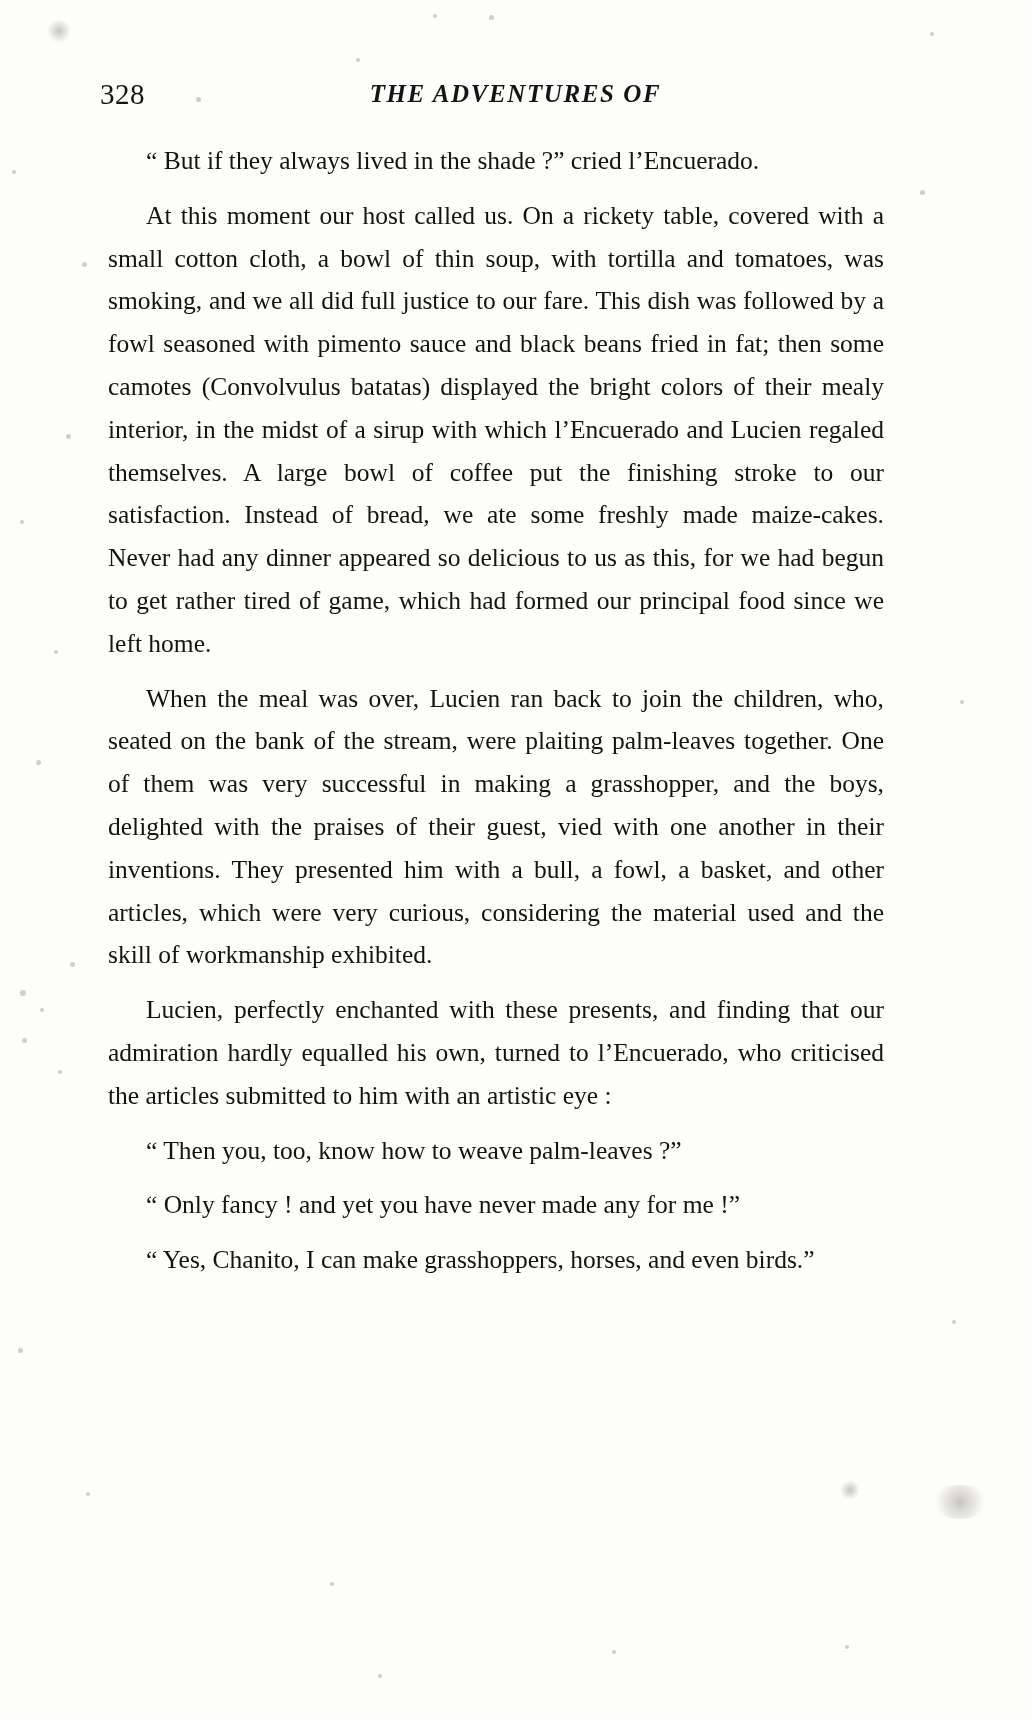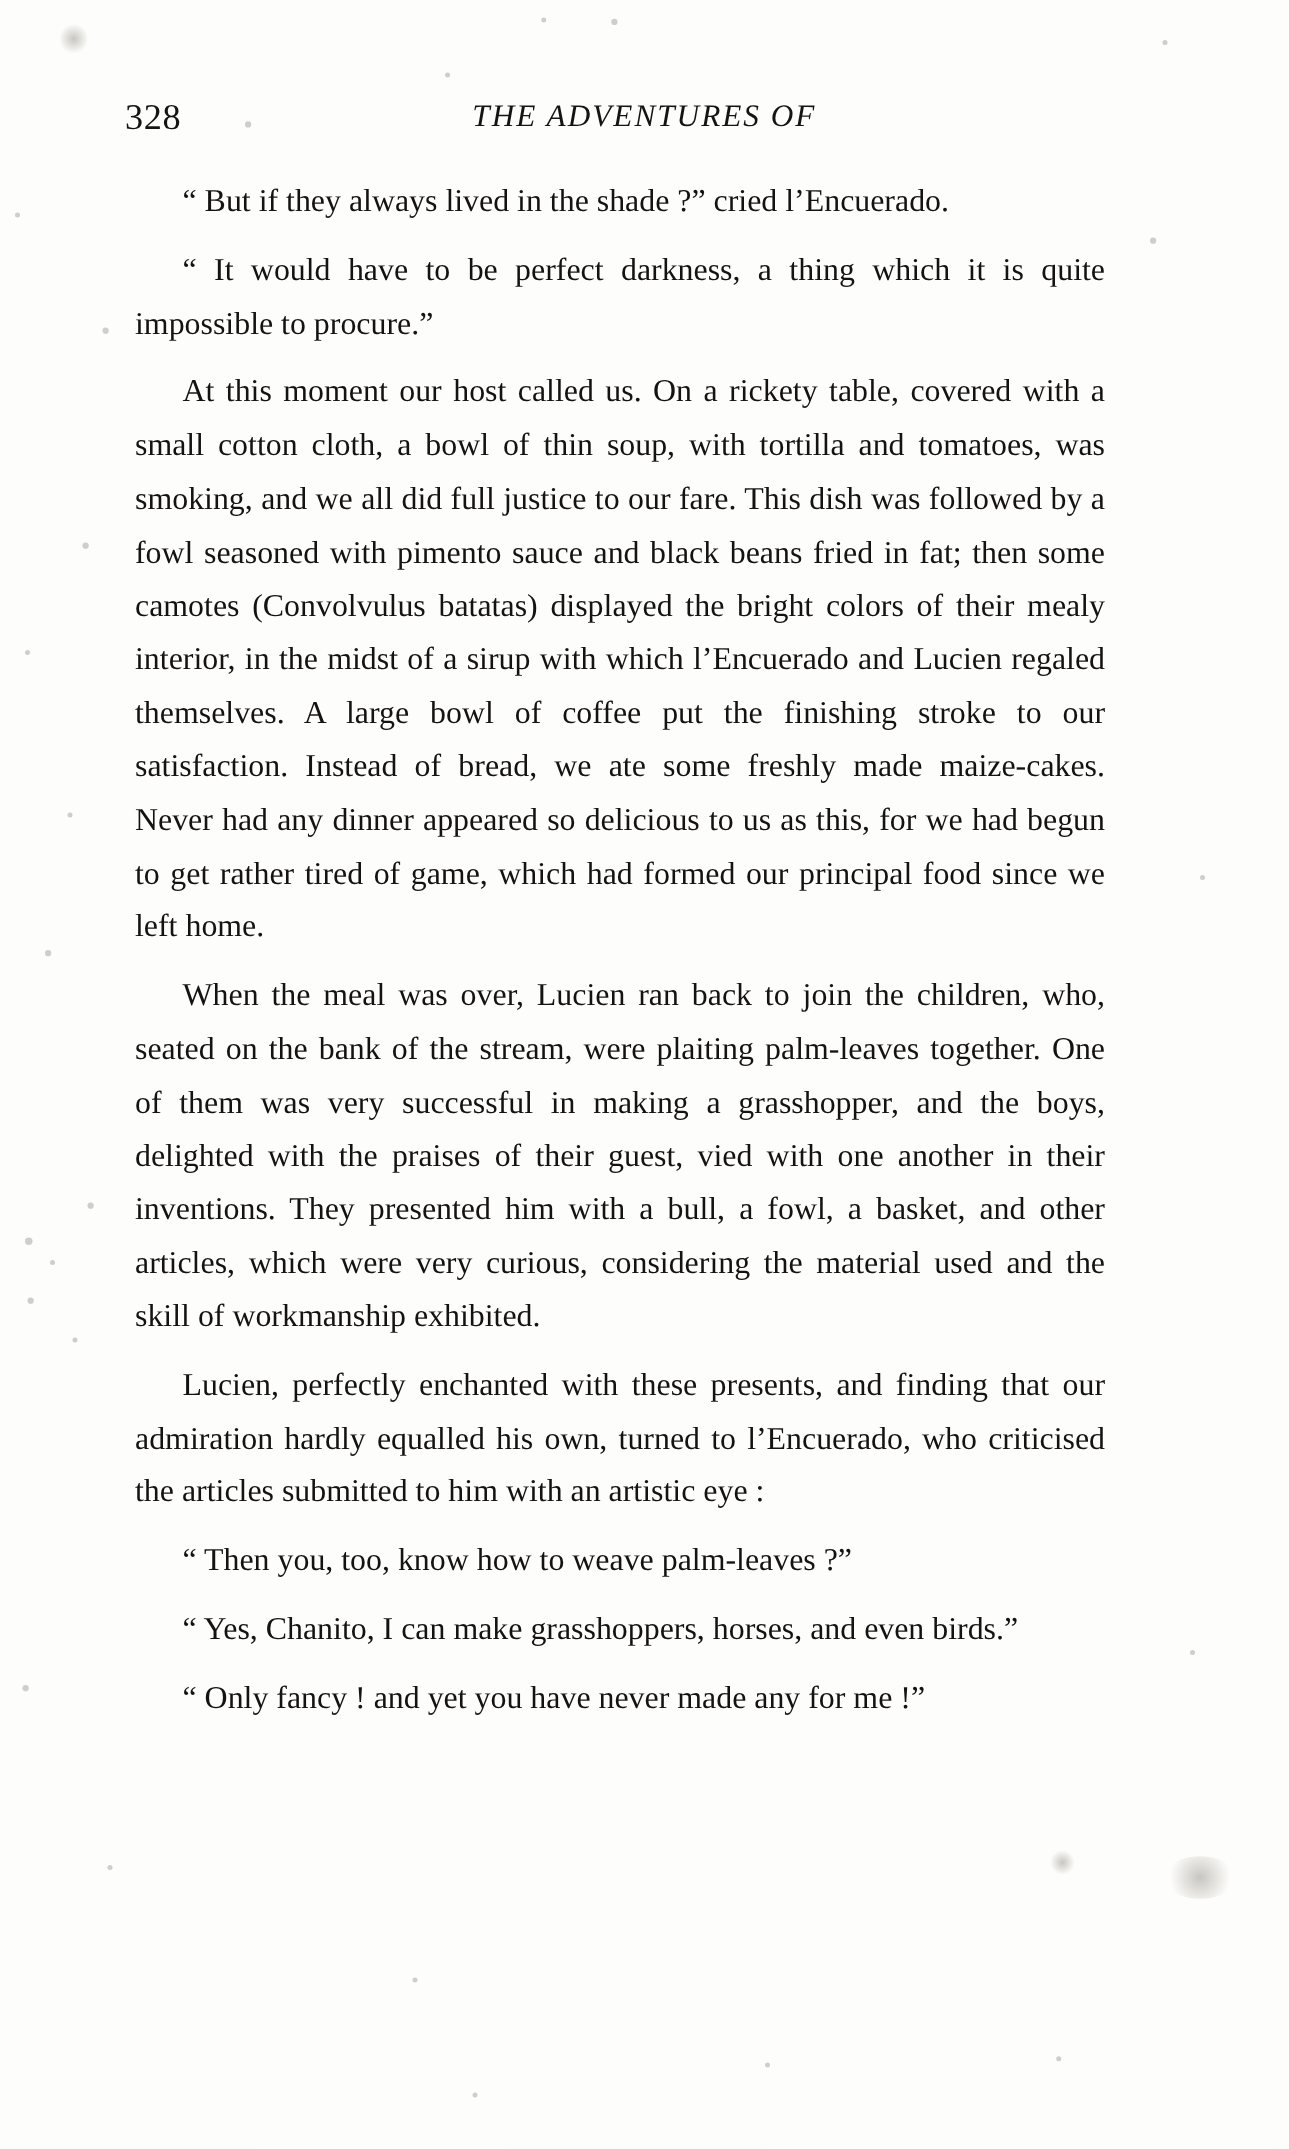"THE ADVENTURES OF" .running-head { font-weight: normal -> bold }
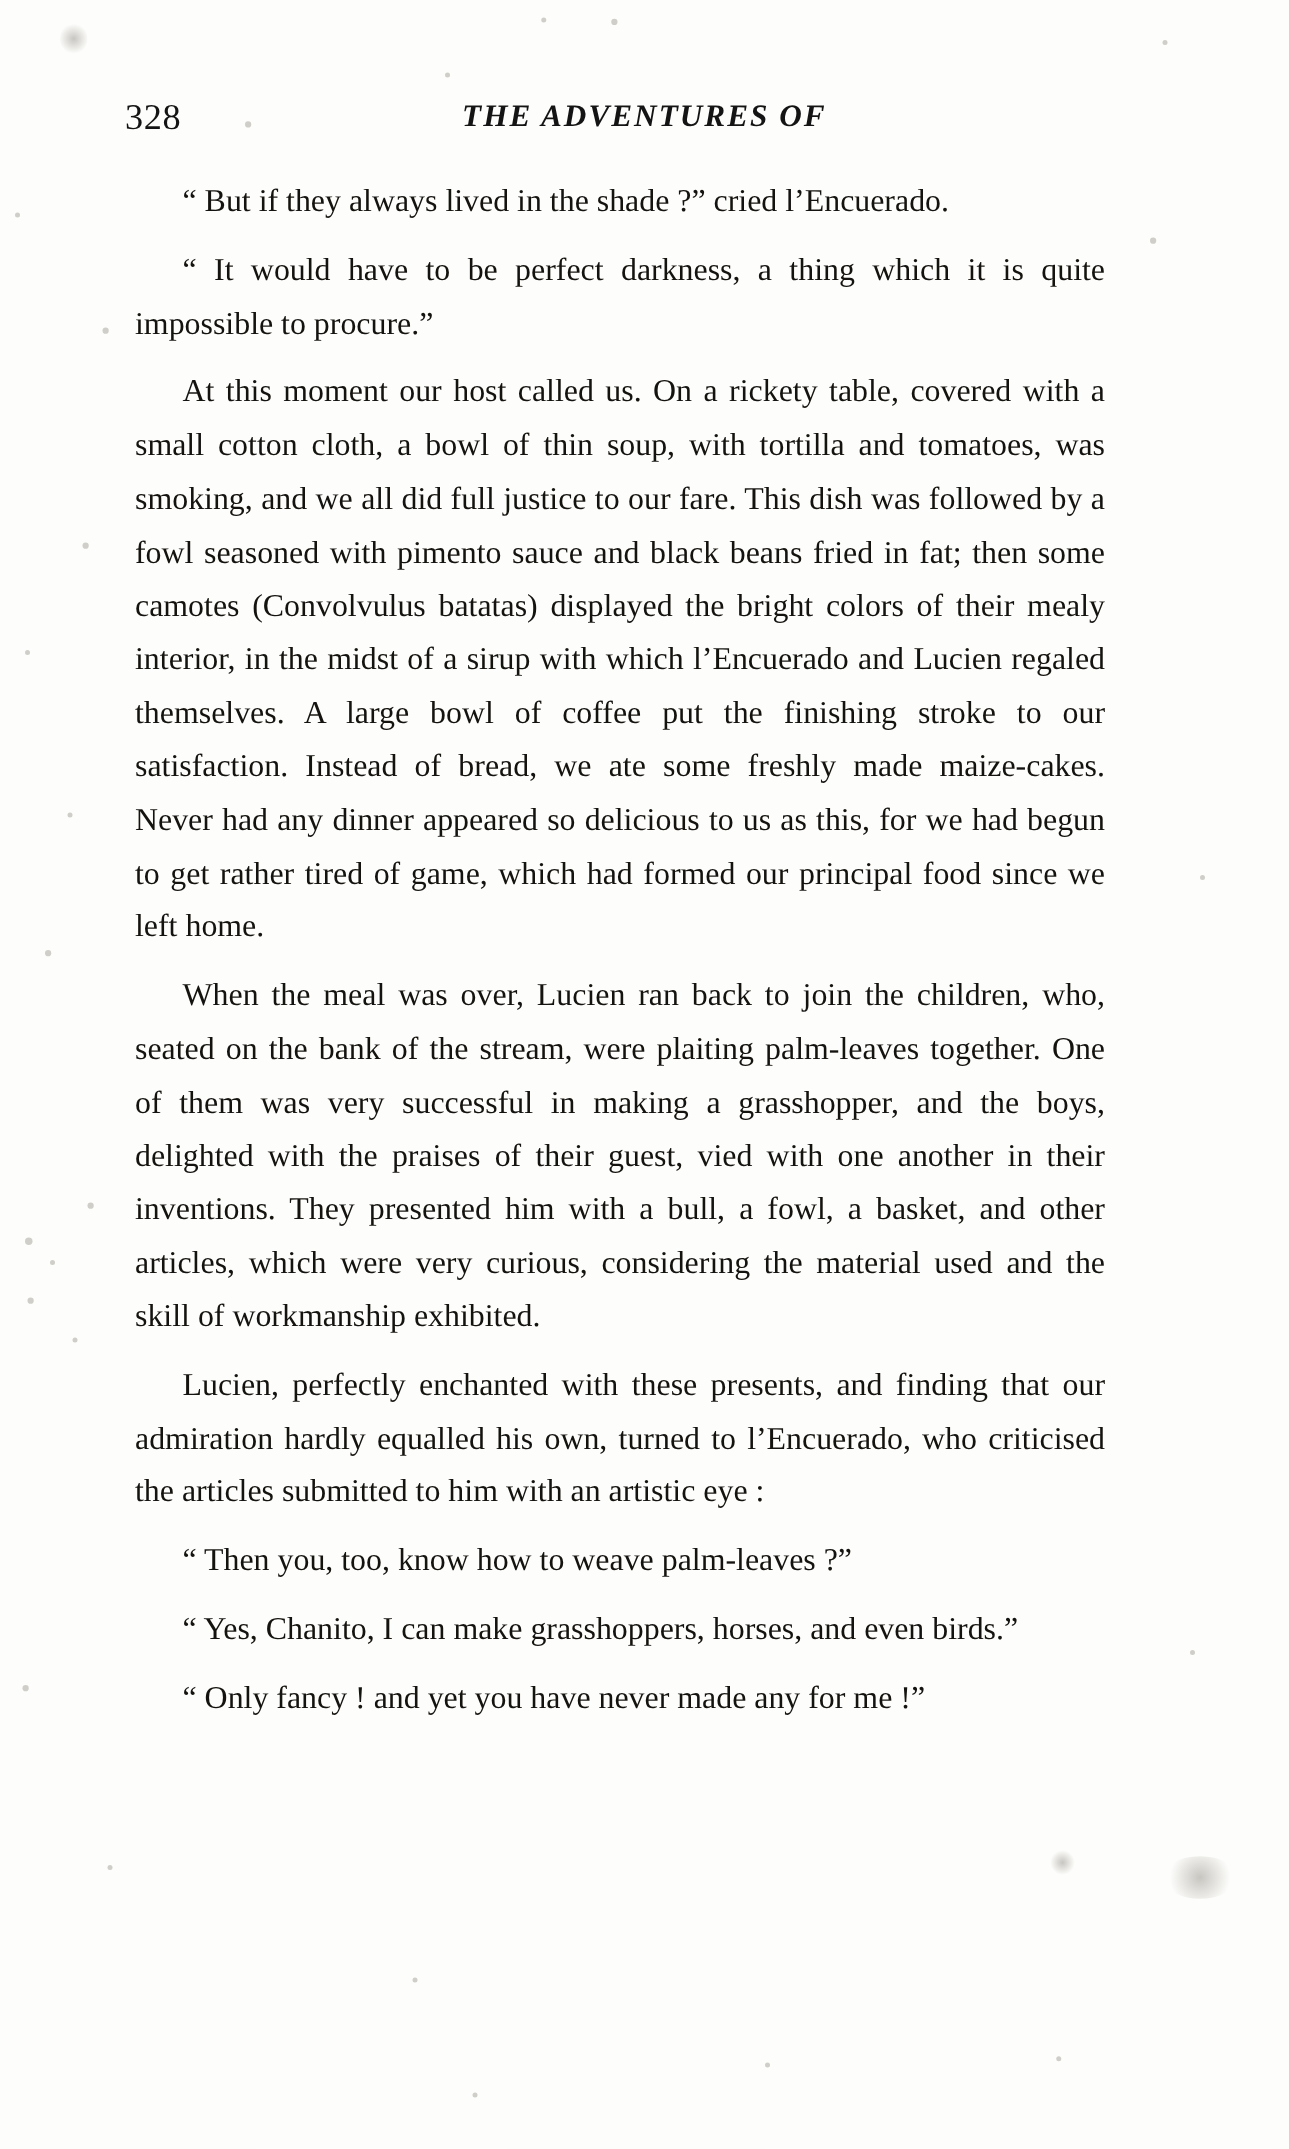"“ It would have to" p.para { html: <p>“ It would have to be perfect darkness, a thing which it is quite impossible to procure.”</p> -> none }
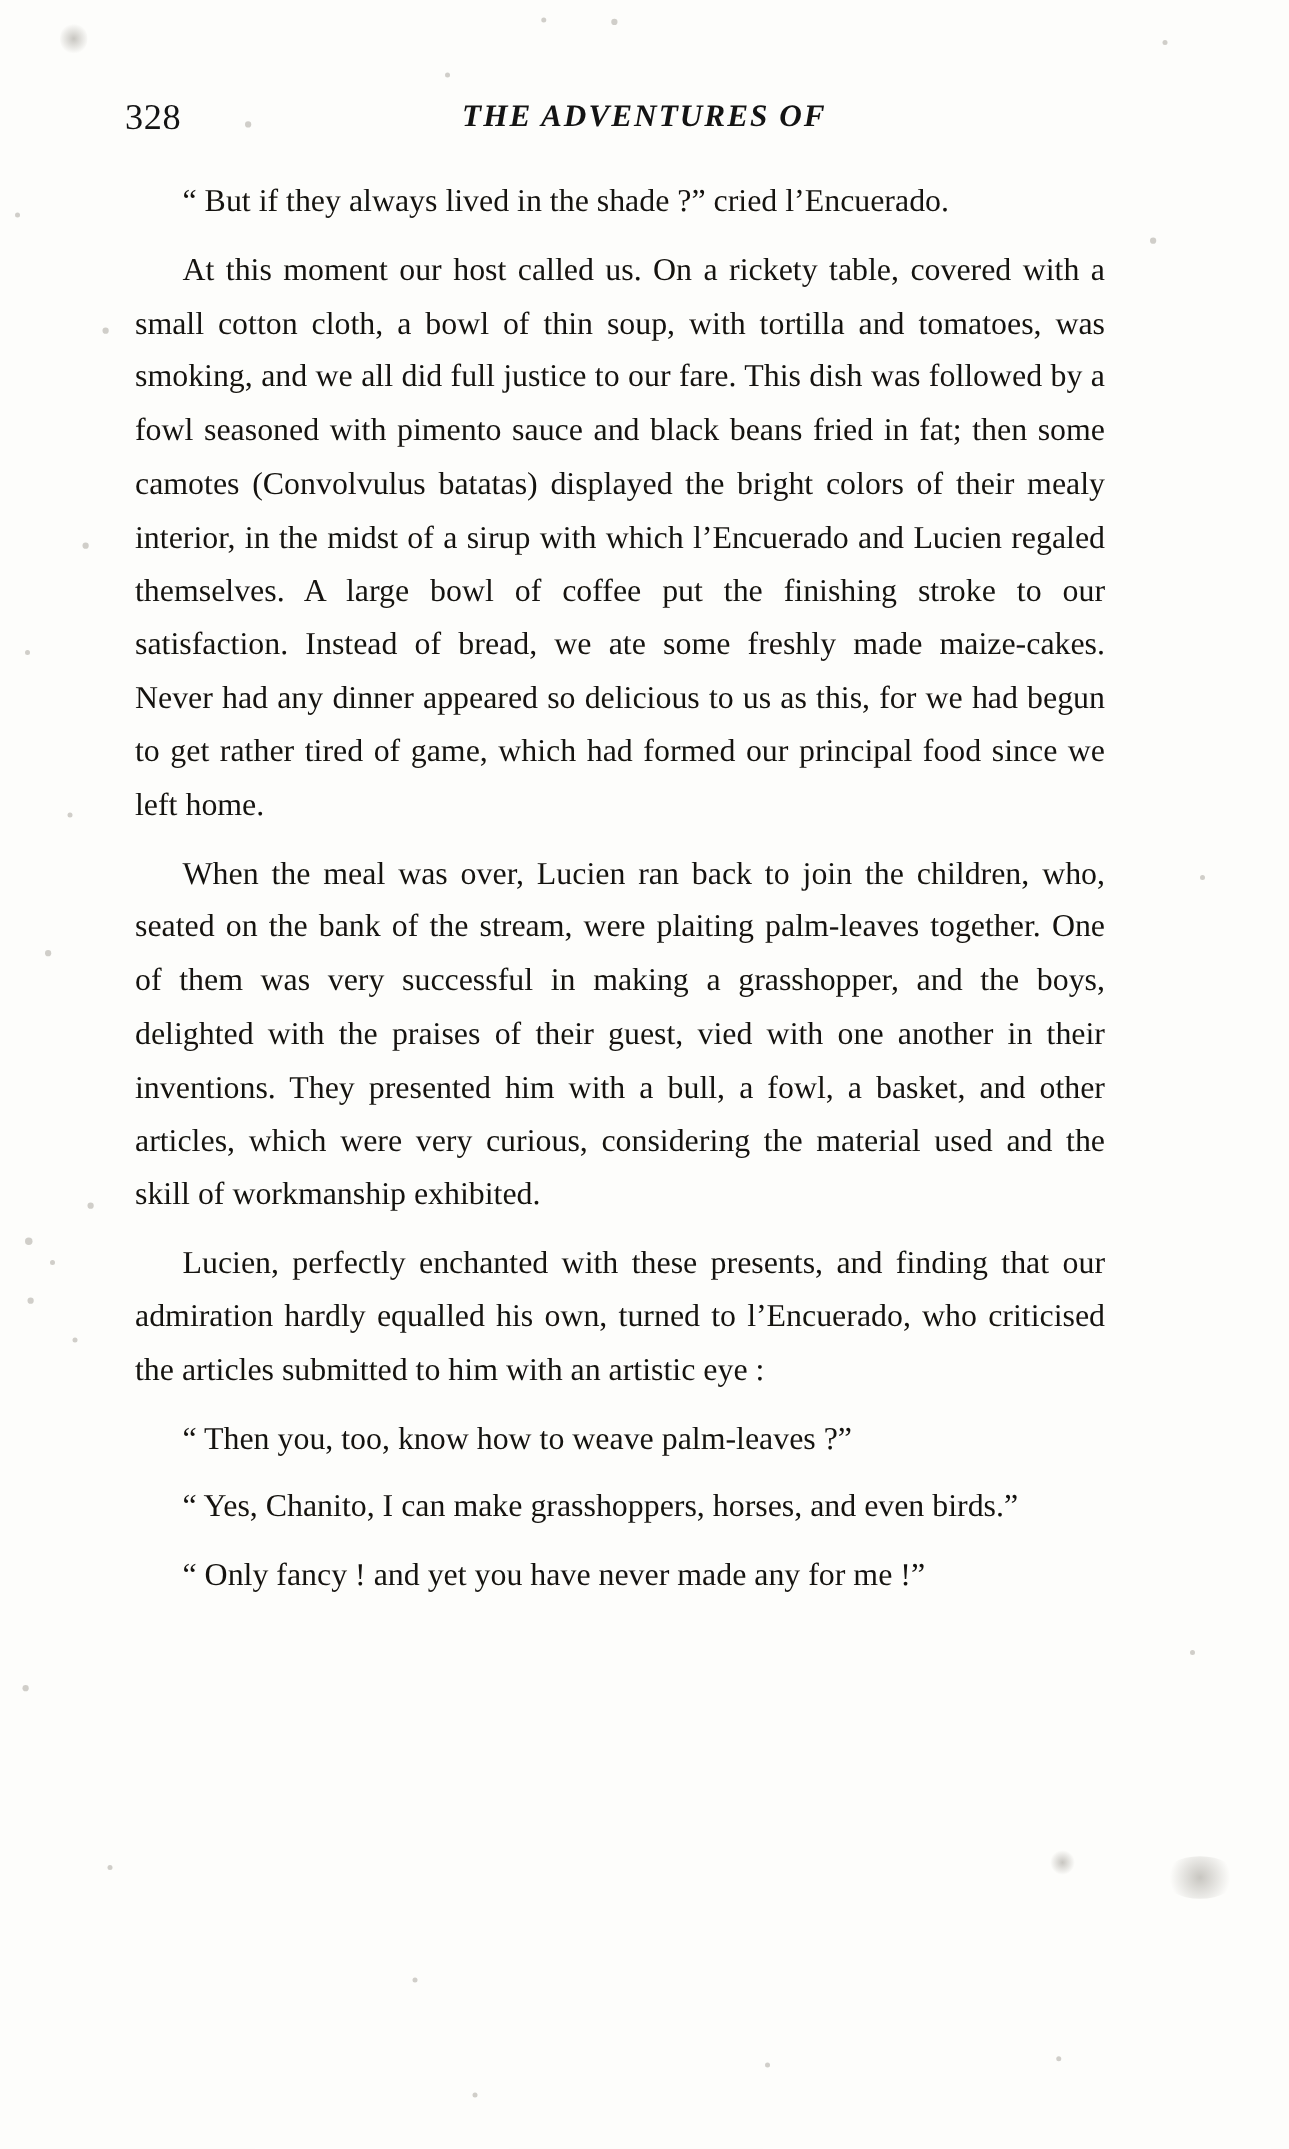"“ Yes, Chanito, I can" p.para { order: before "“ Only fancy ! and" -> after "“ Only fancy ! and" }
